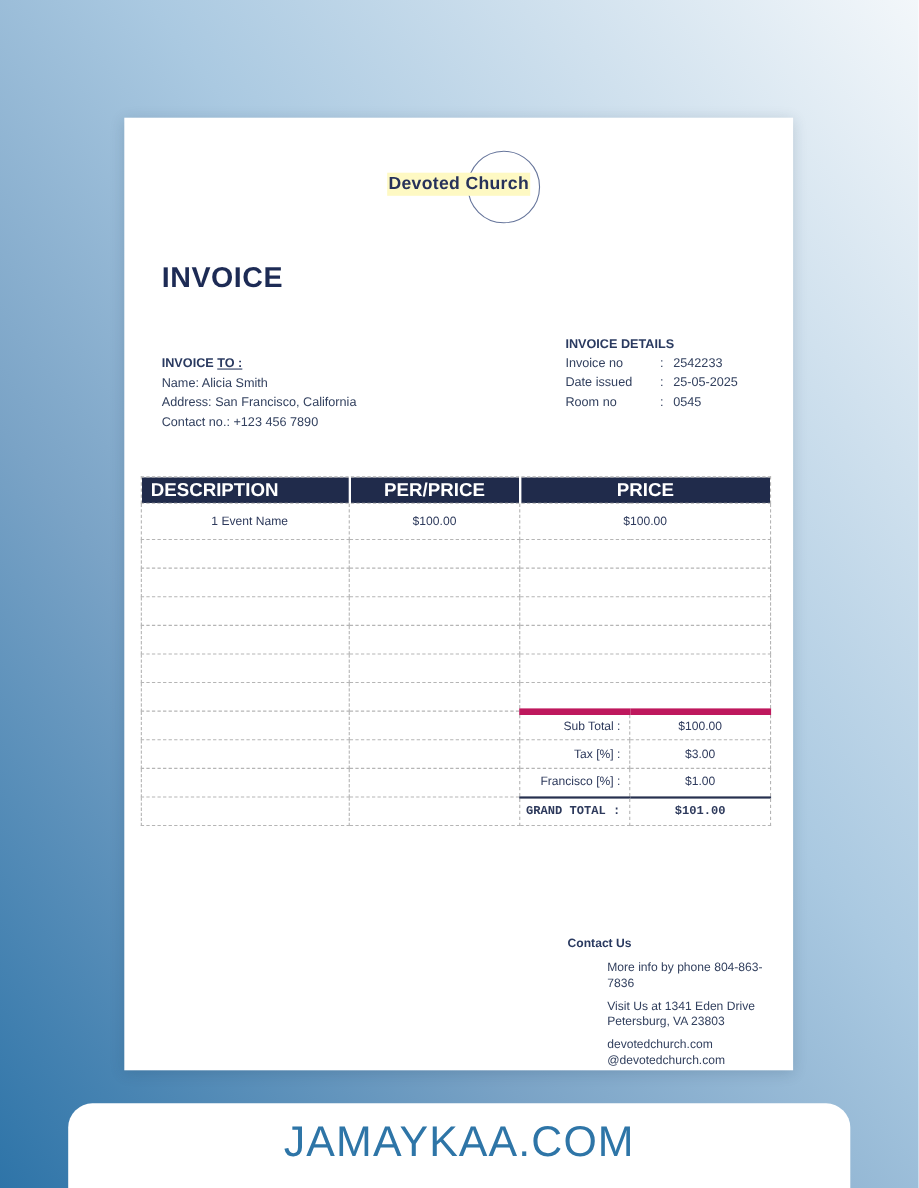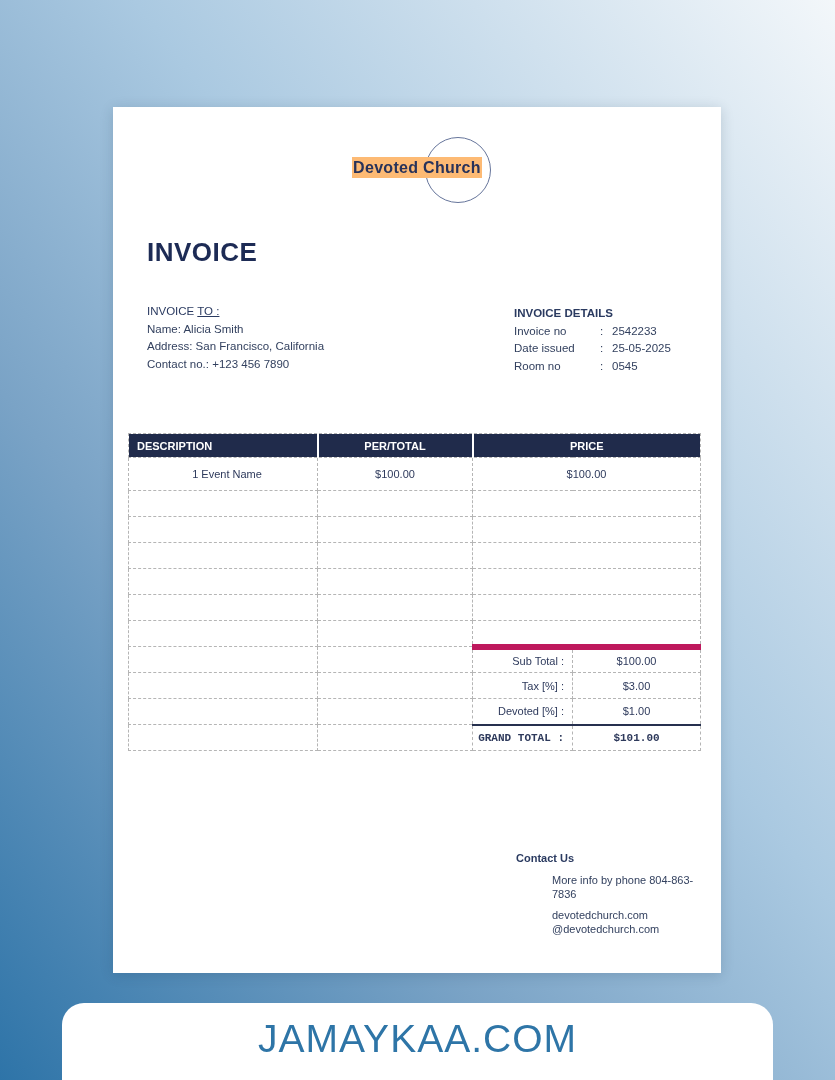"Devoted Church" .logo-text span { background: #fdba74 -> #fef9c3 }
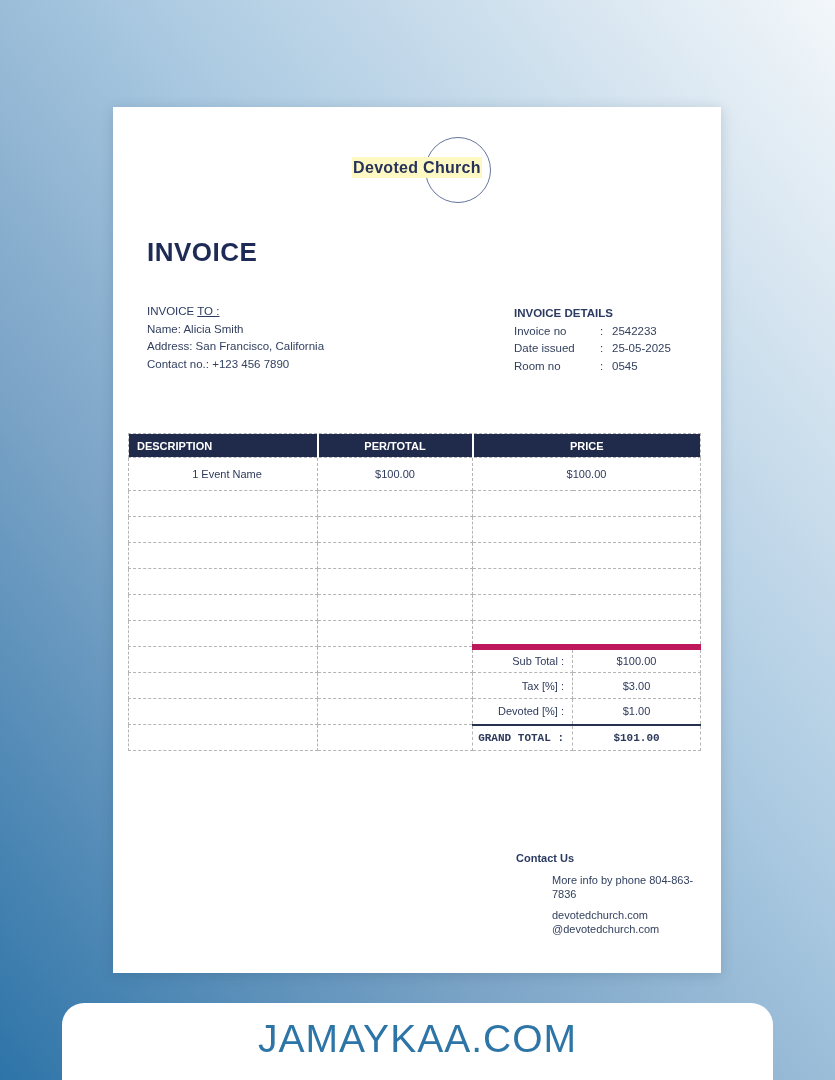"INVOICE TO :" .inv-to .head { font-weight: normal -> bold; margin-top: none -> 20px }
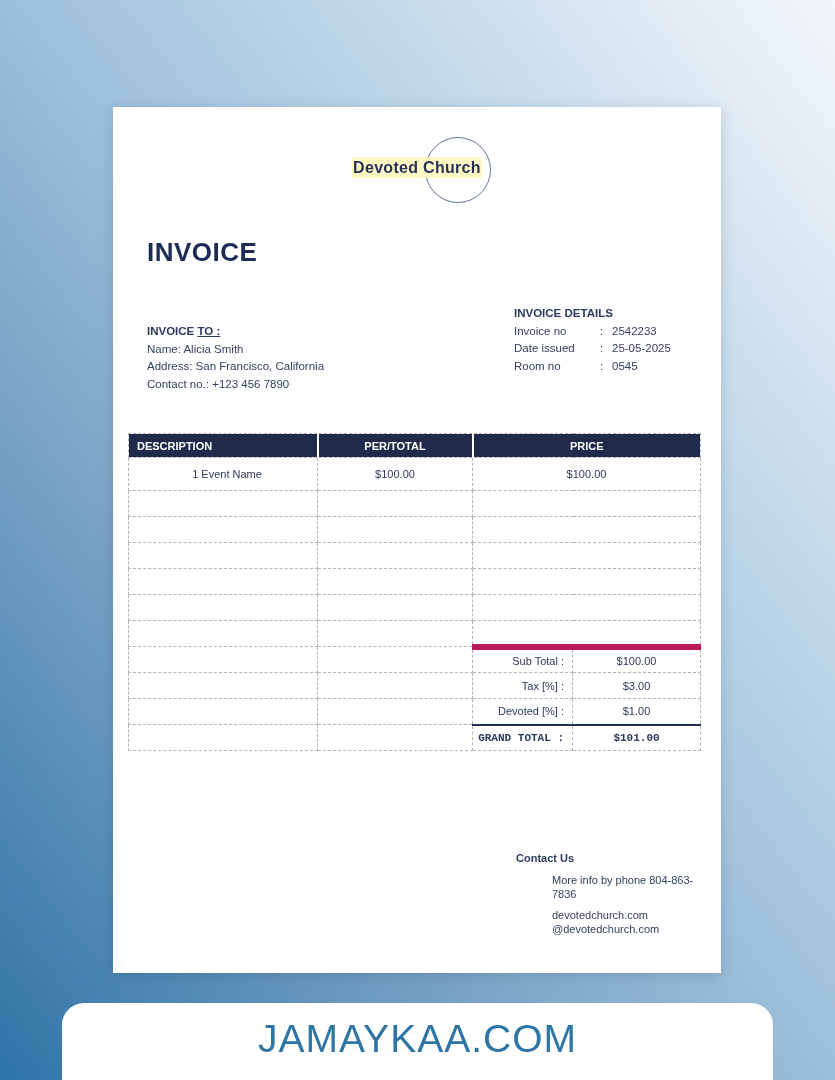"DESCRIPTION" table.items th { font-size: 11px -> 17px }
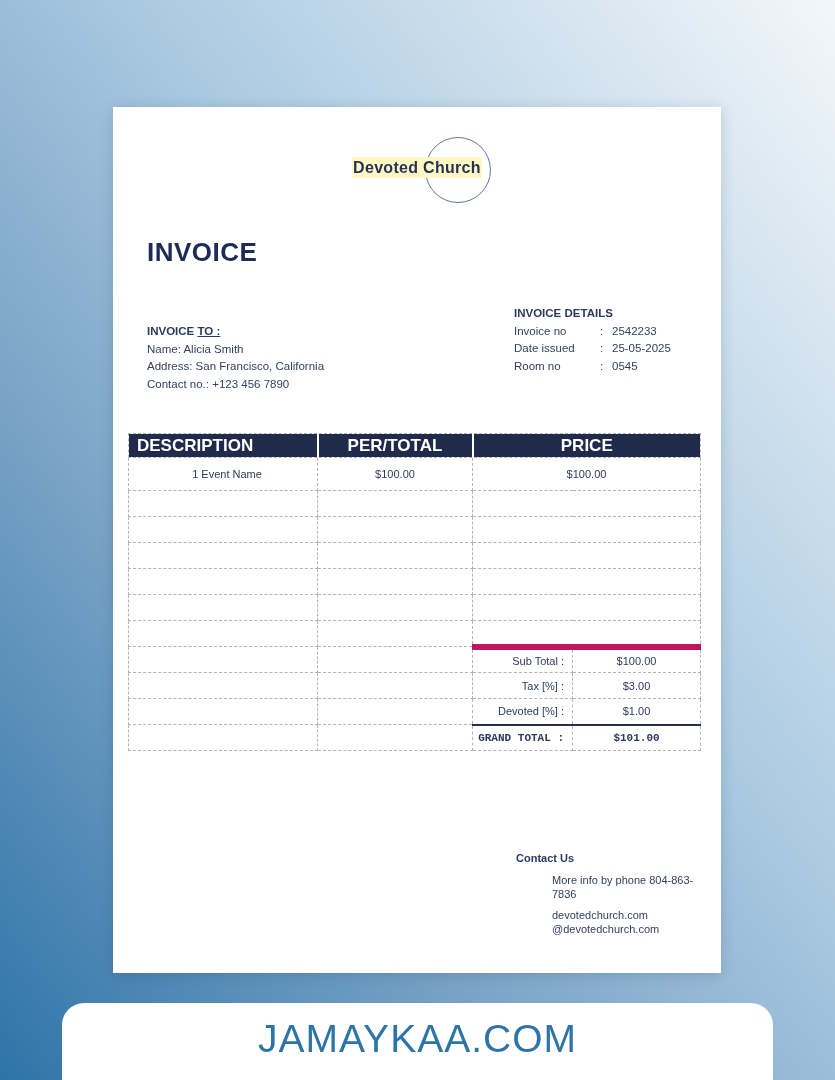"PER/TOTAL" th.h-sep { text: PER/TOTAL -> PER/PRICE }
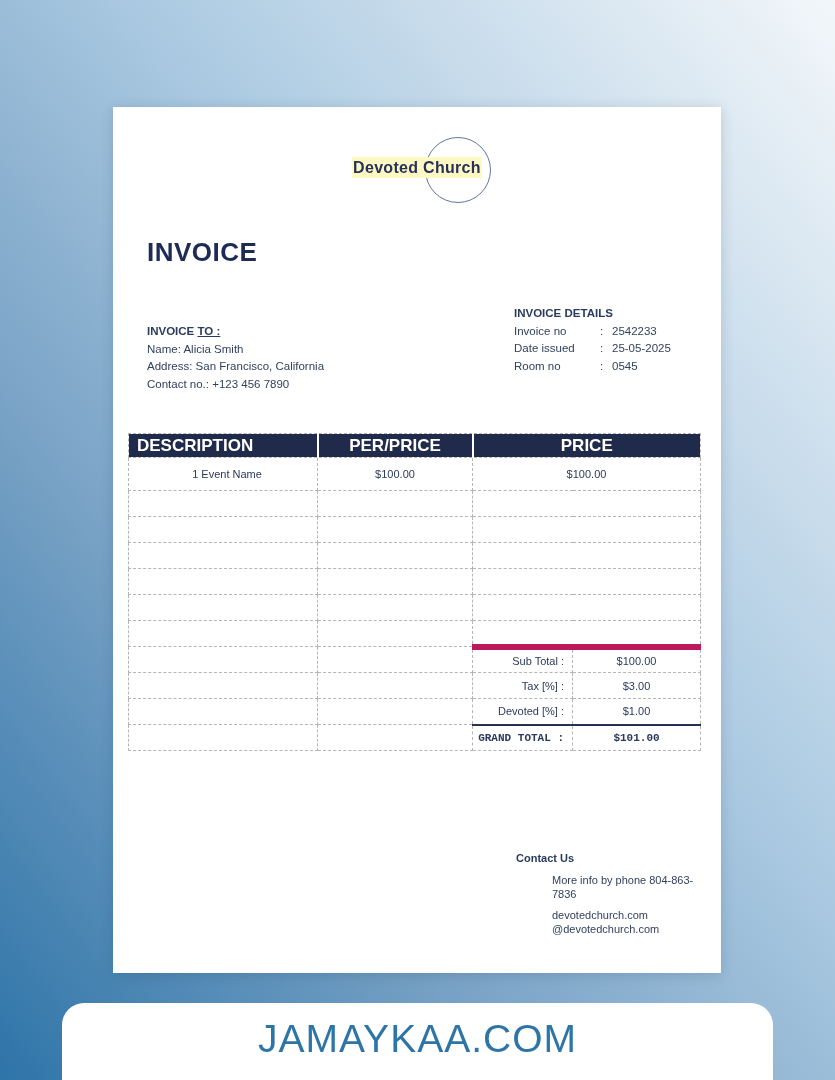"Devoted [%] :" td.total-label { text: Devoted -> Francisco }
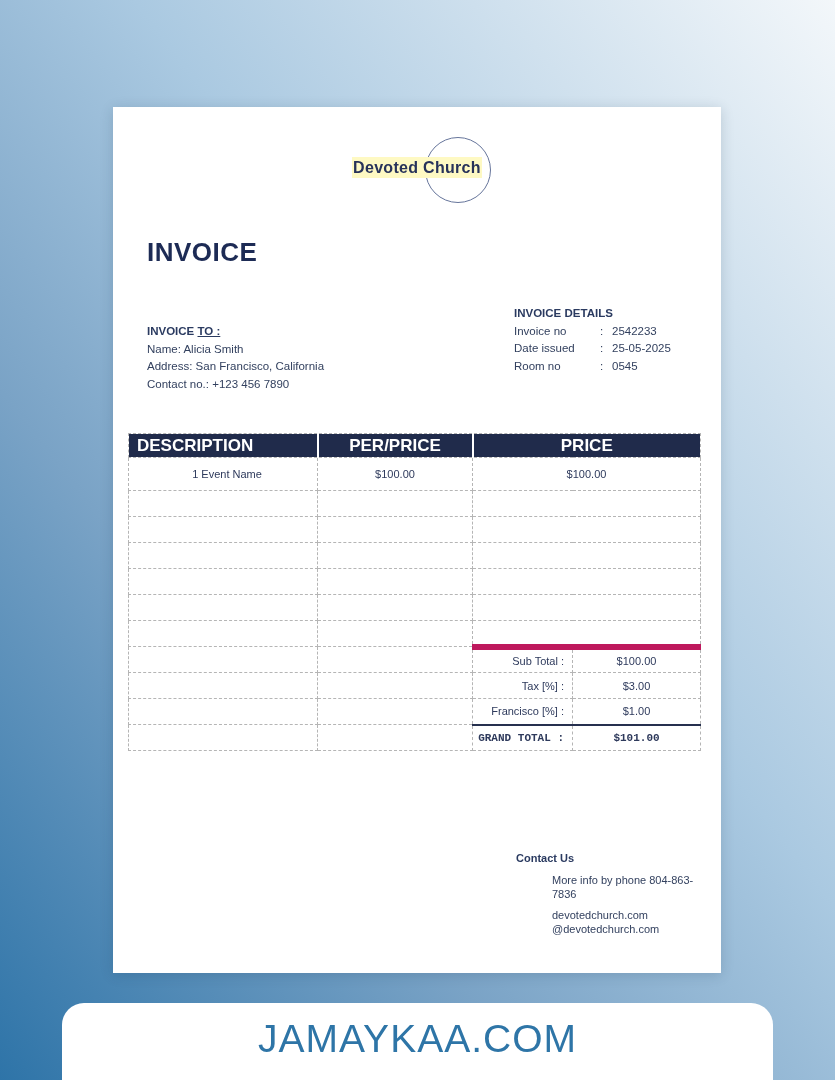"Visit Us at 1341 Eden" p { html: none -> <p><span>Visit Us at 1341 Eden Drive</span><br><span>Petersburg, VA 23803</span></p> }
